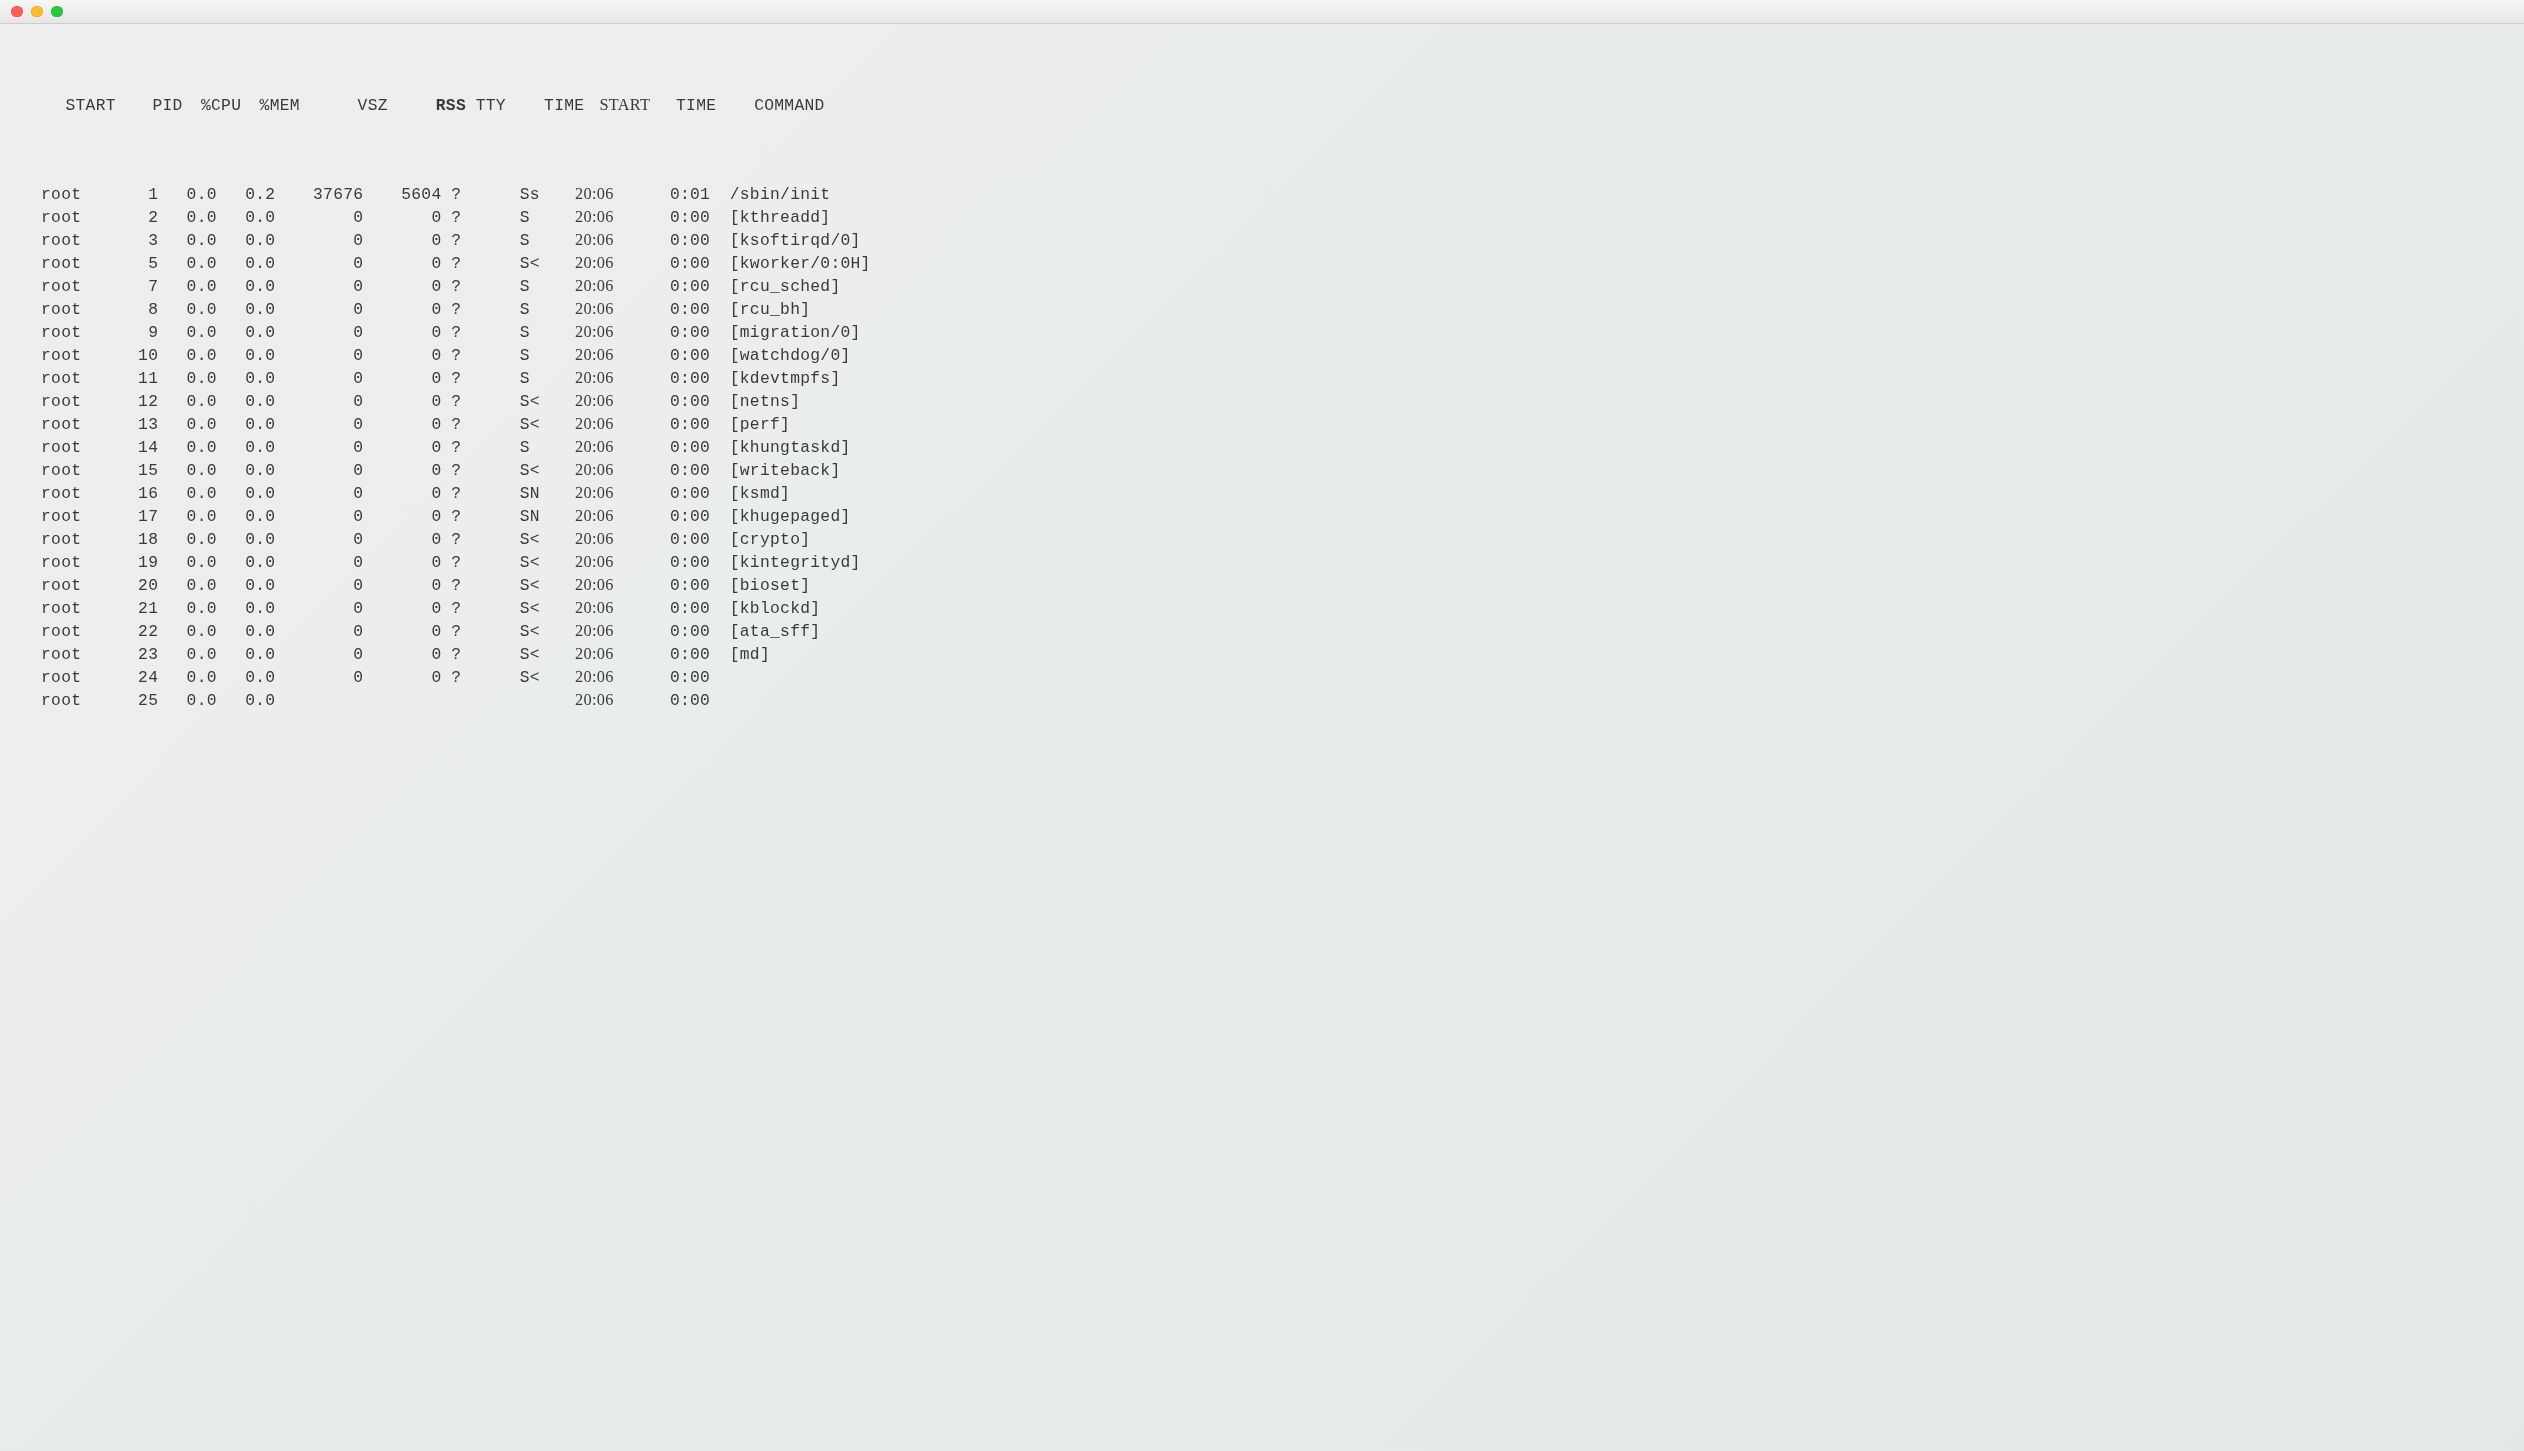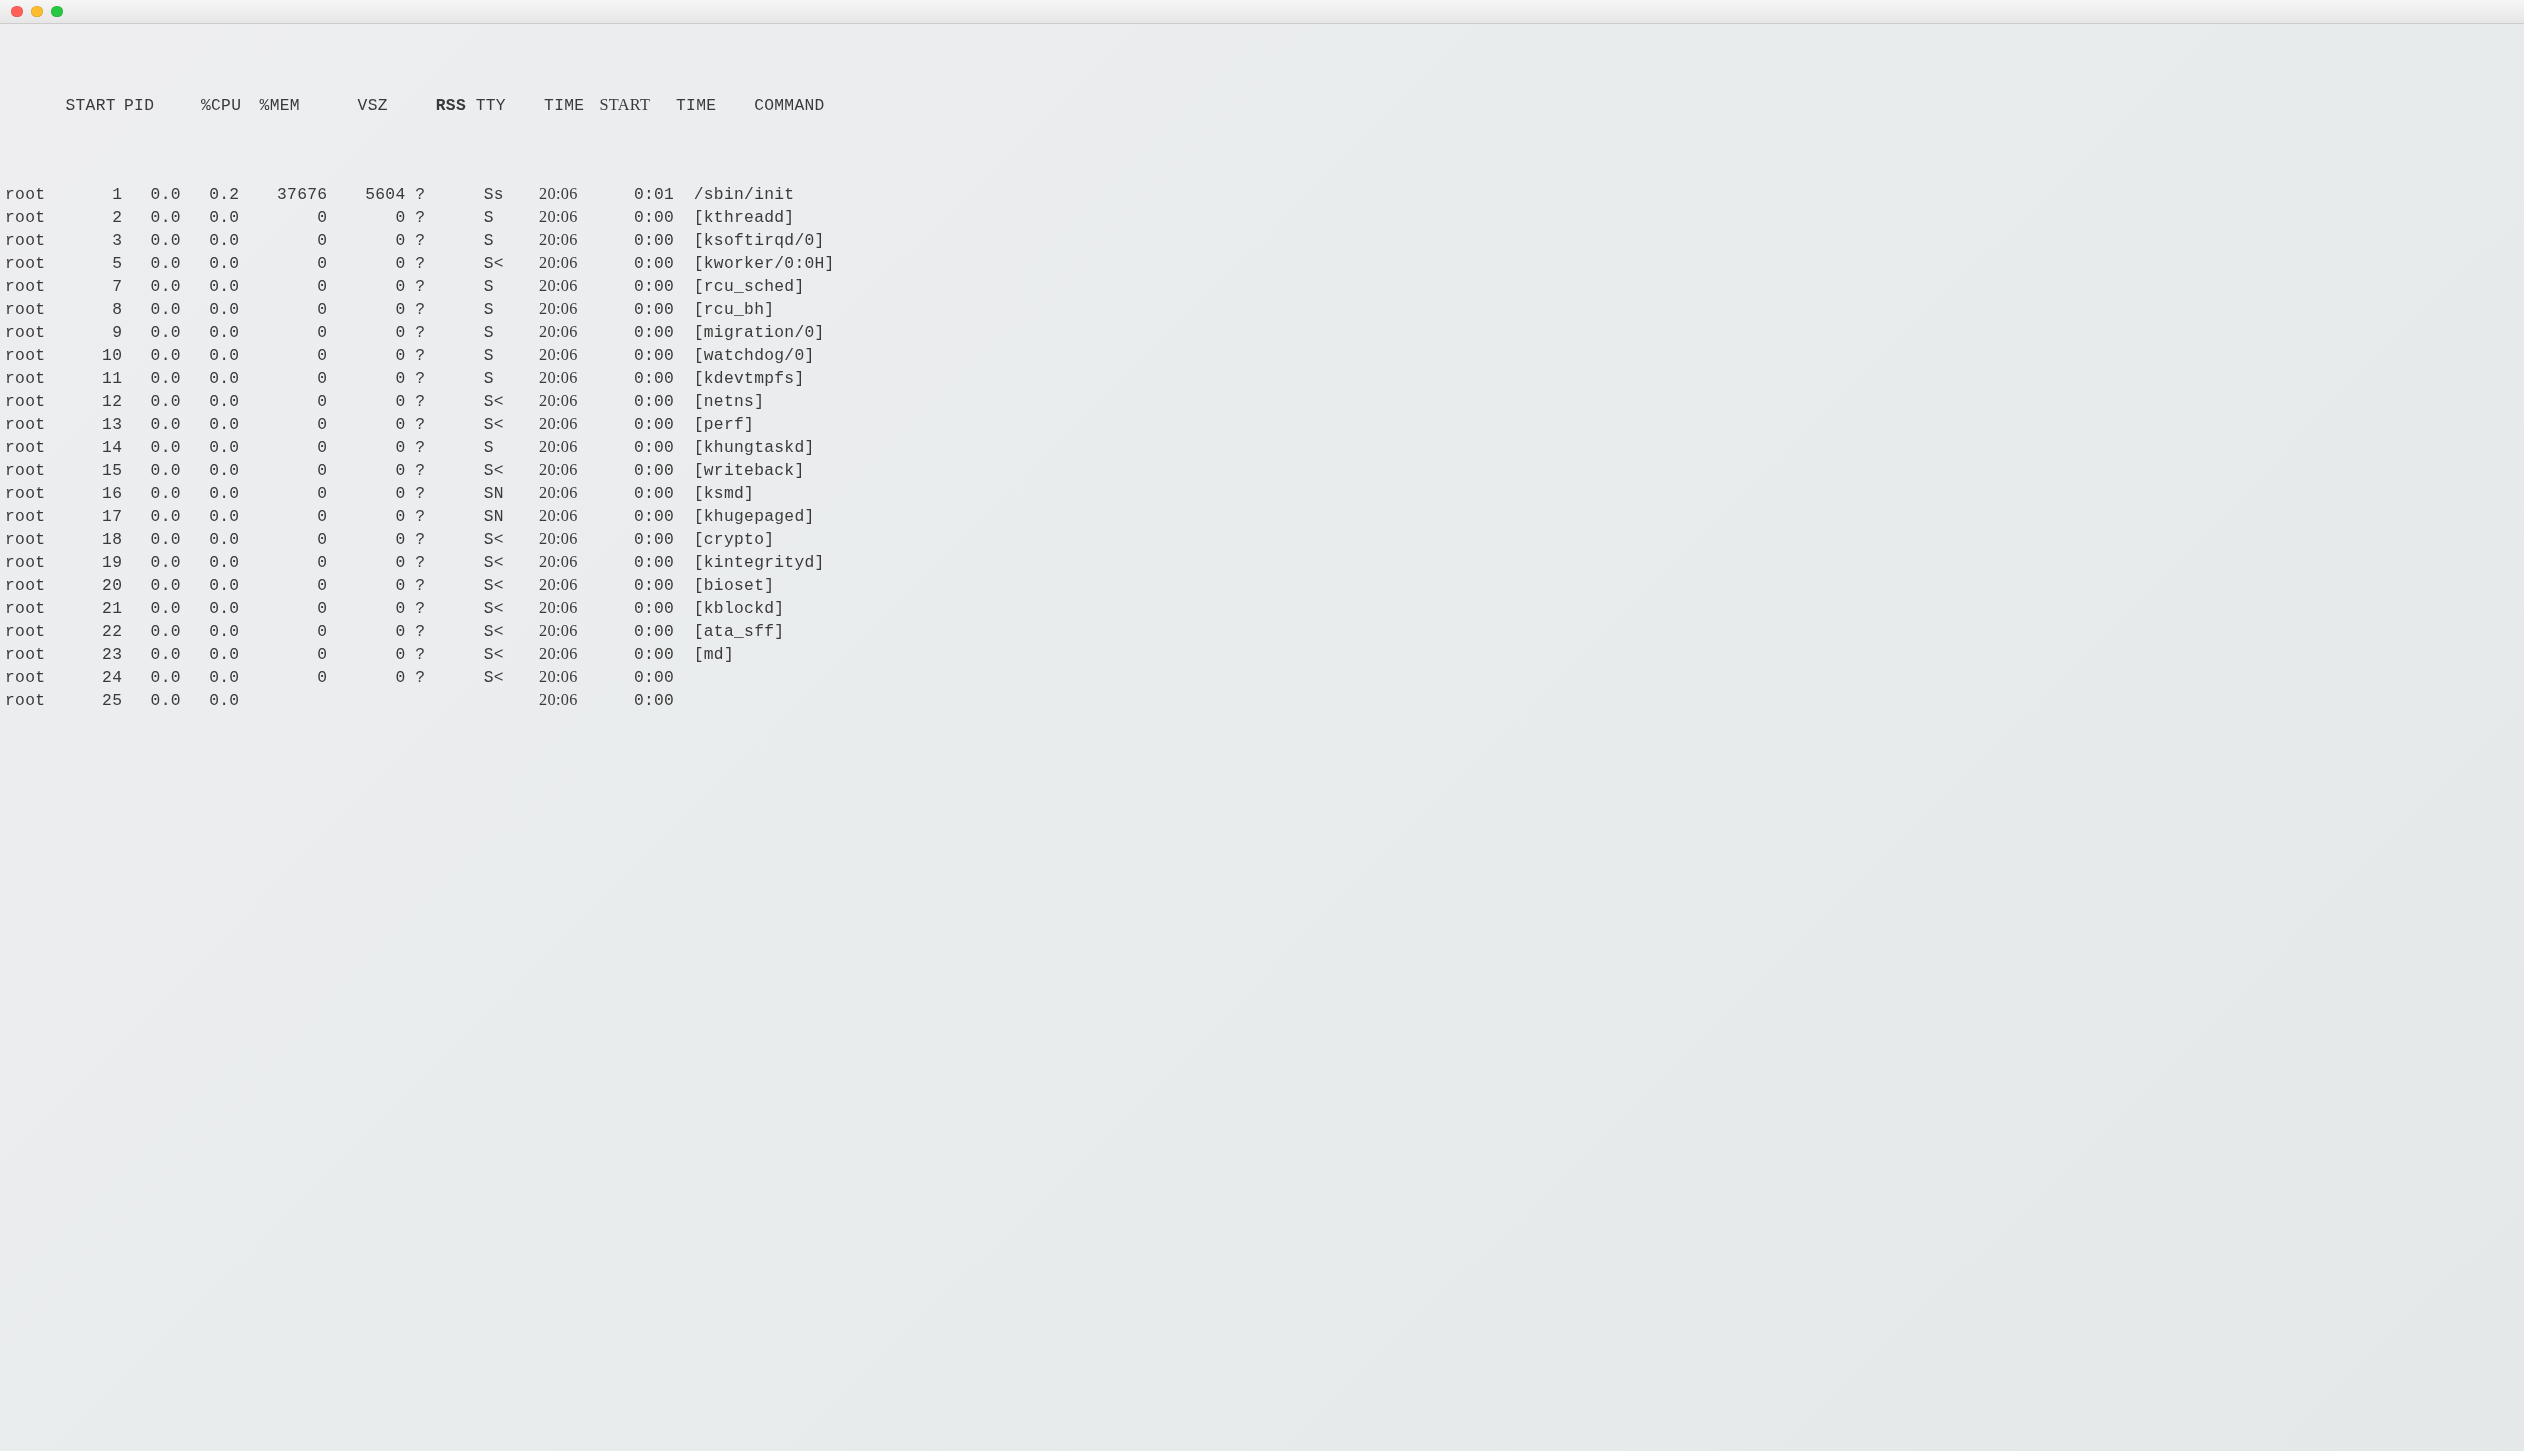"PID" .header .c-pid { text-align: left -> right }
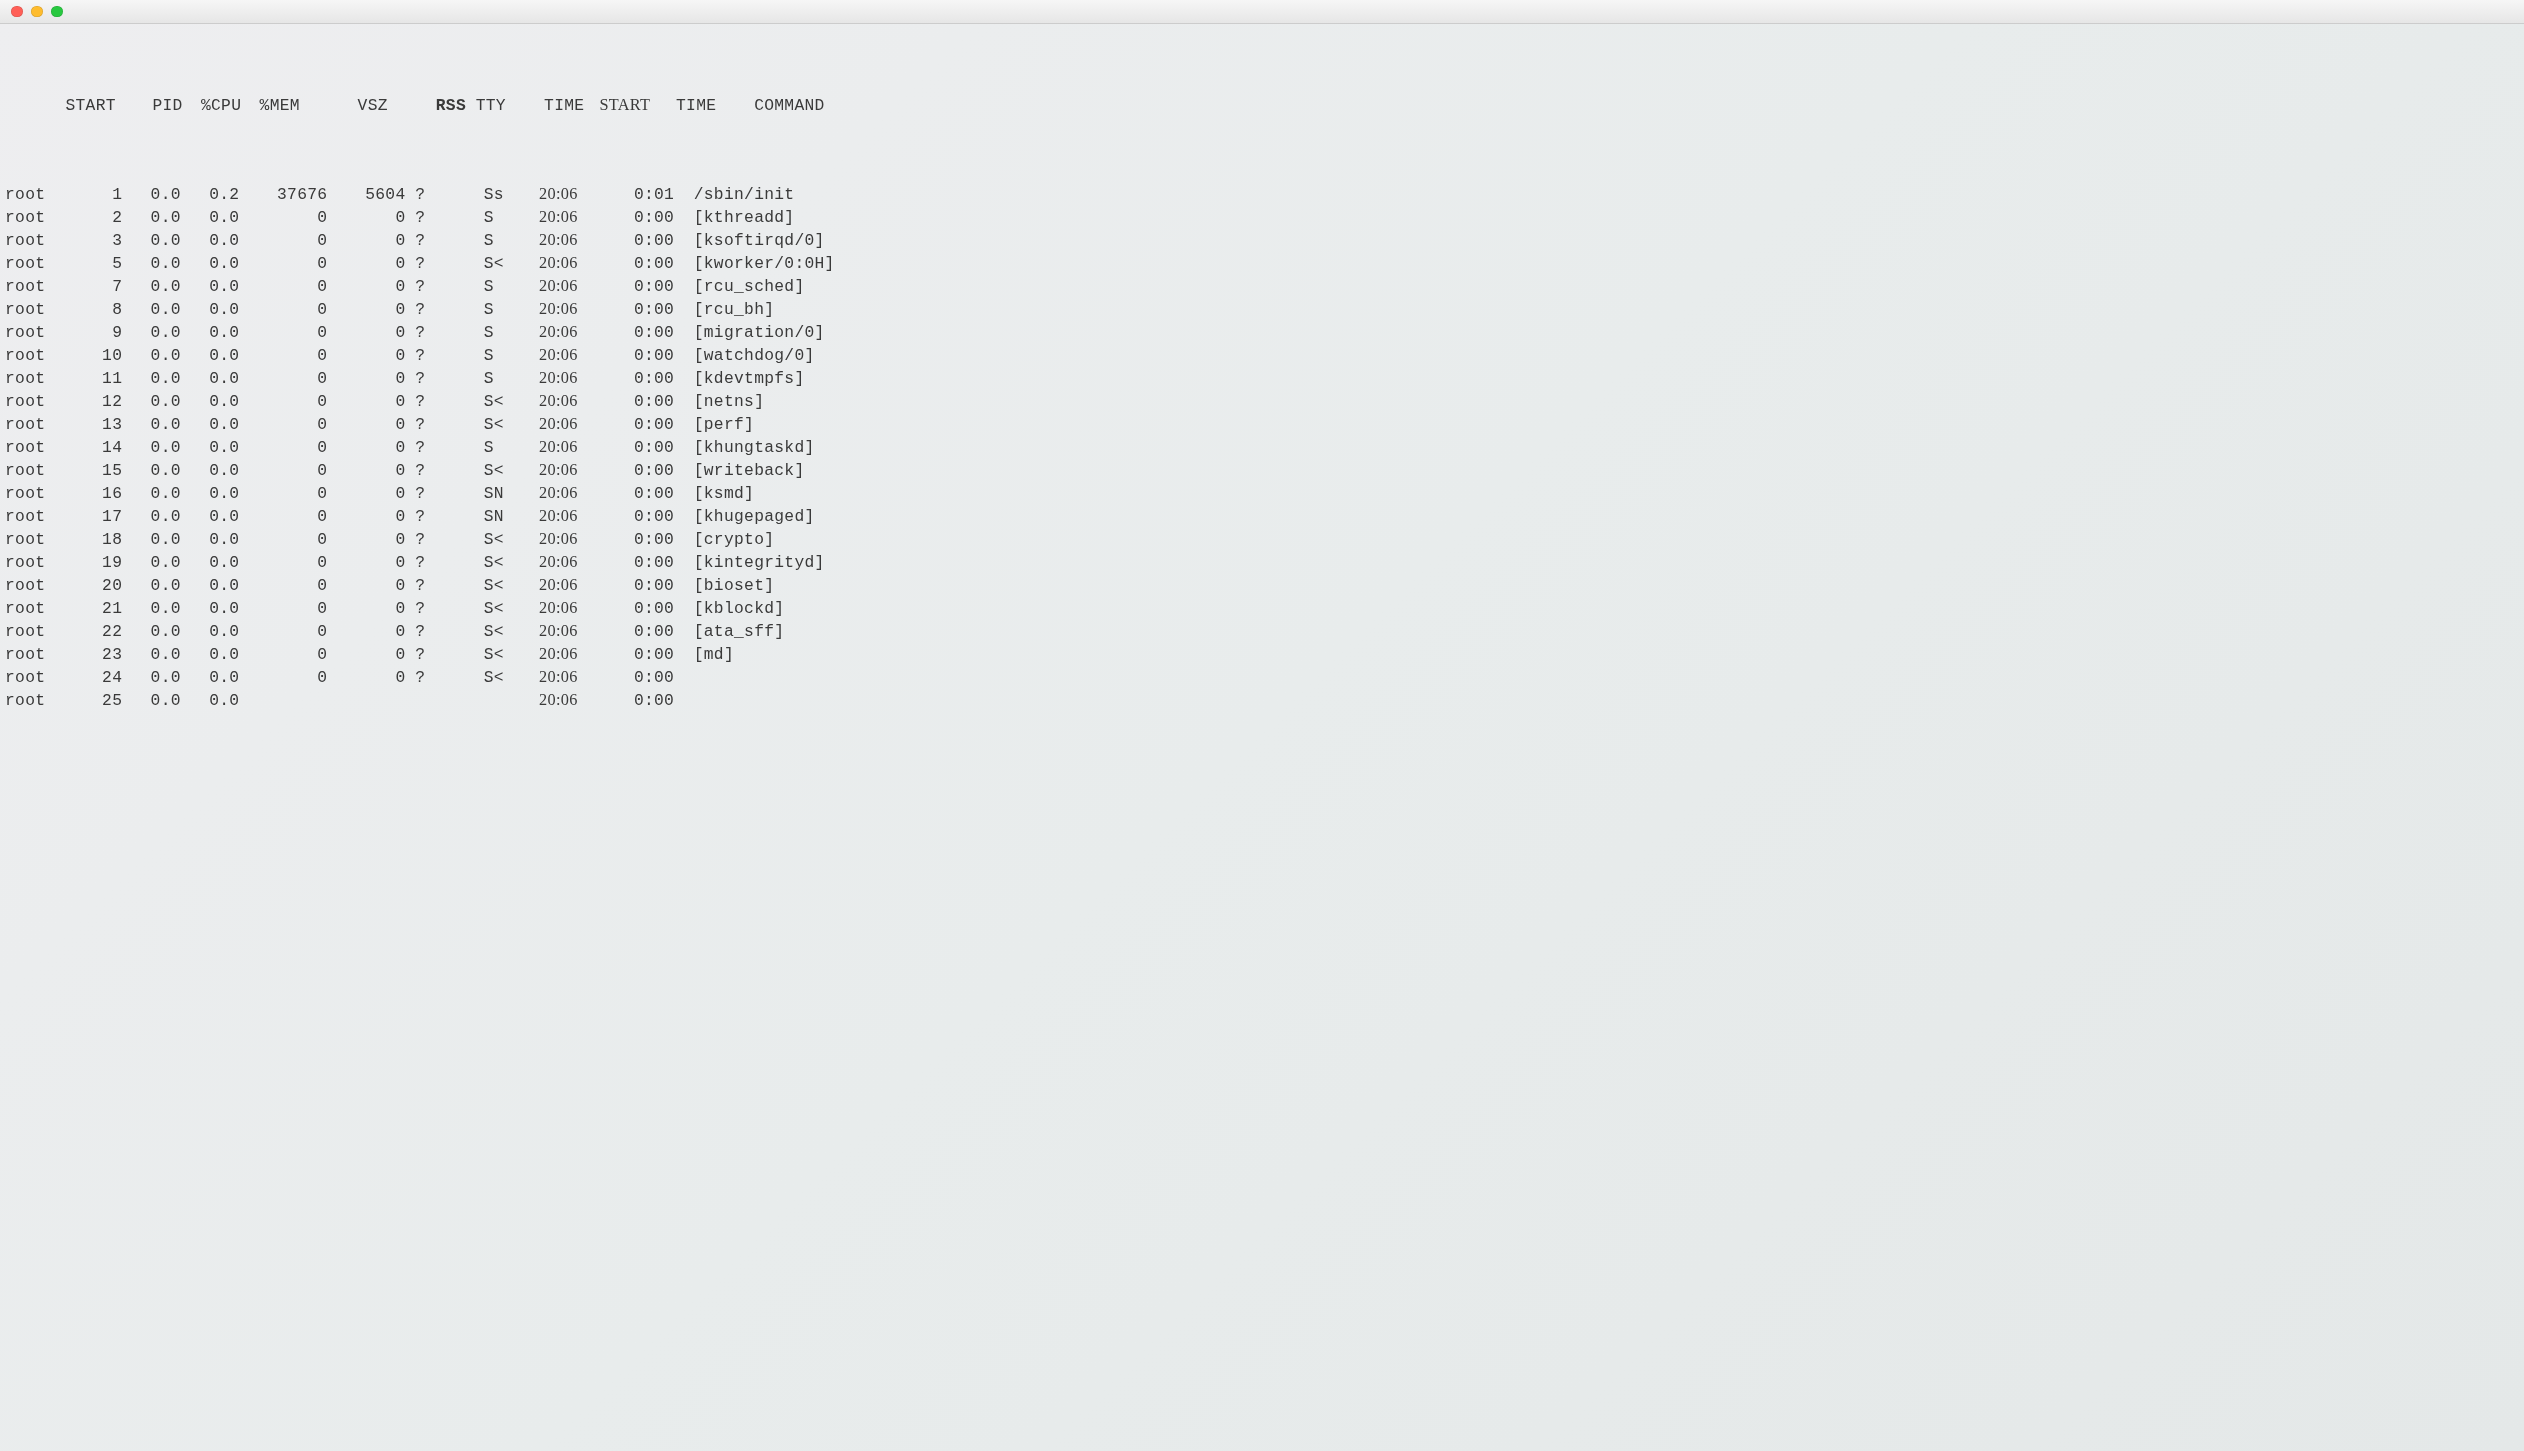"root 1 0.0 0.2 37676" #process-rows { margin-left: none -> 36px }
